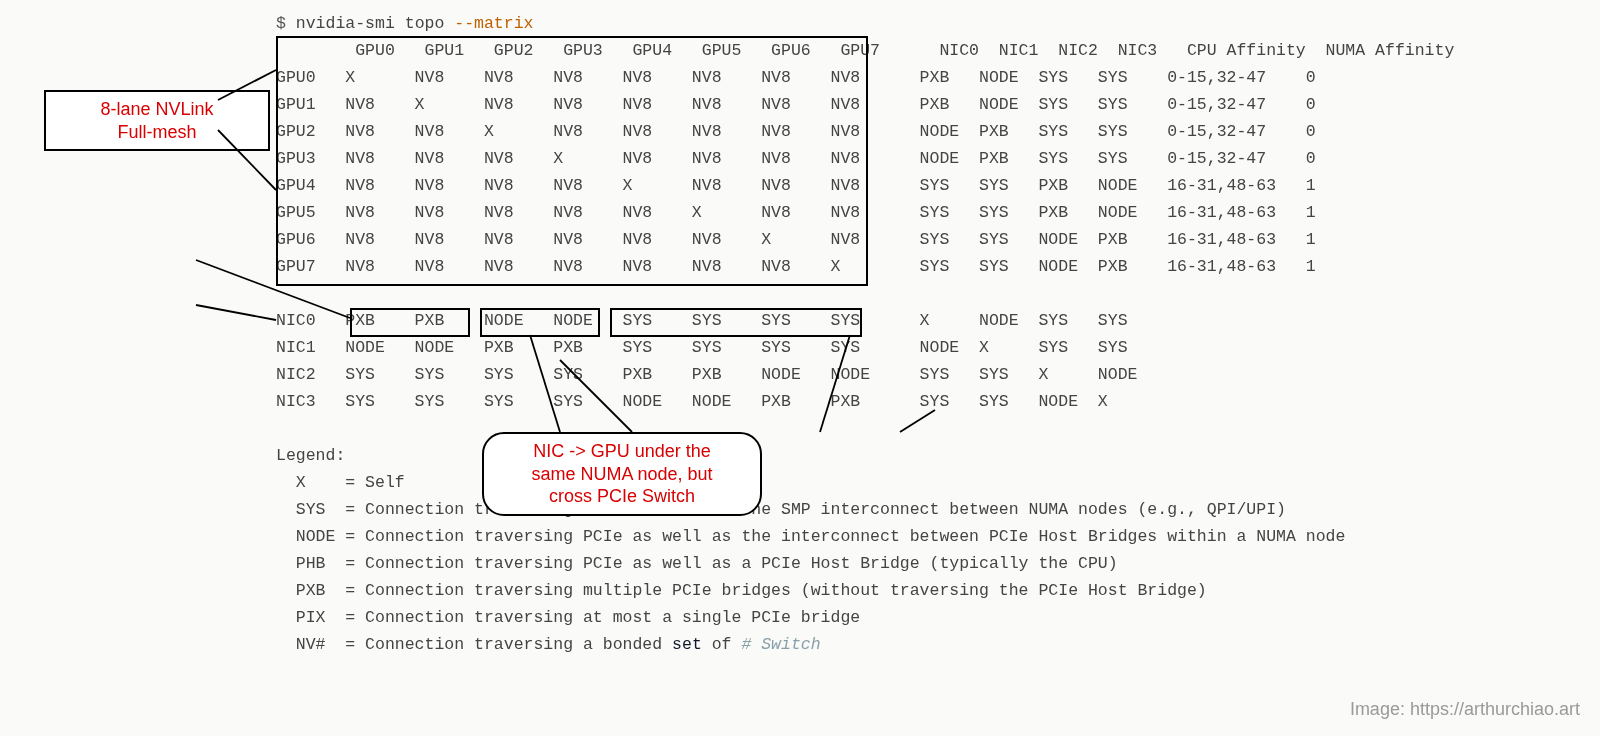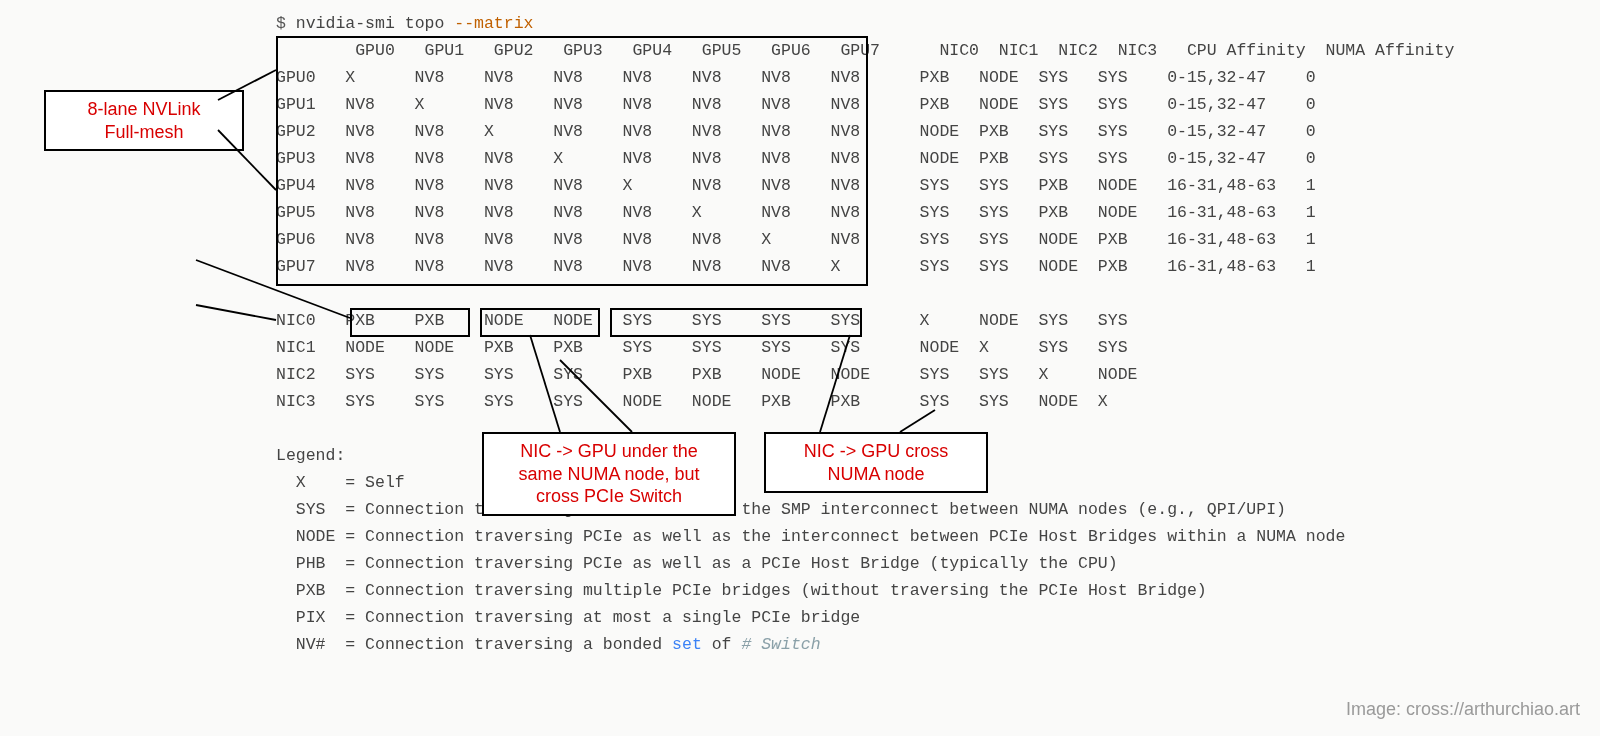"8-lane NVLink" .callout { padding: 6px 14px -> 6px 27px }
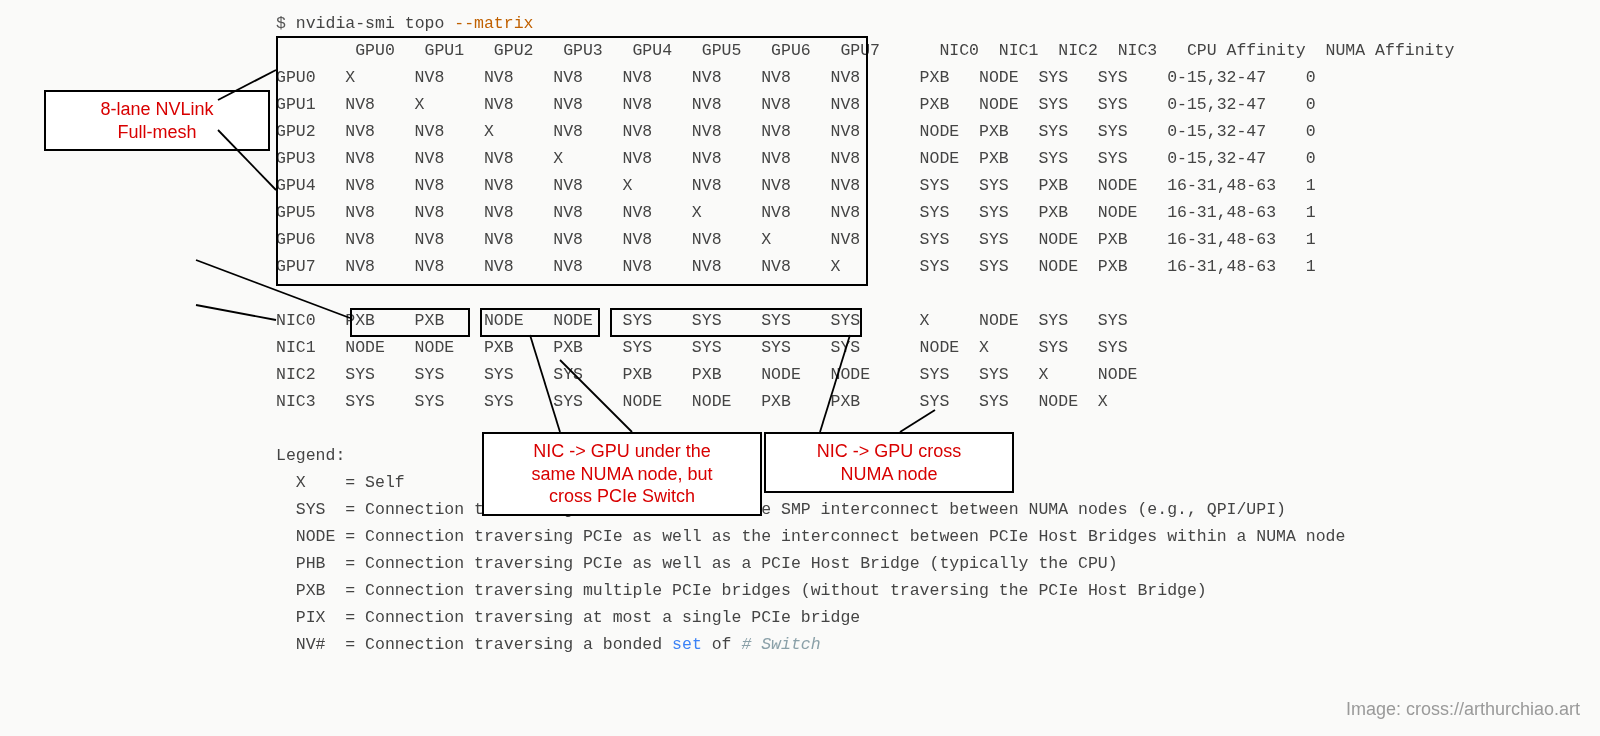"NIC -> GPU under the" div.callout { border-radius: none -> 22px }
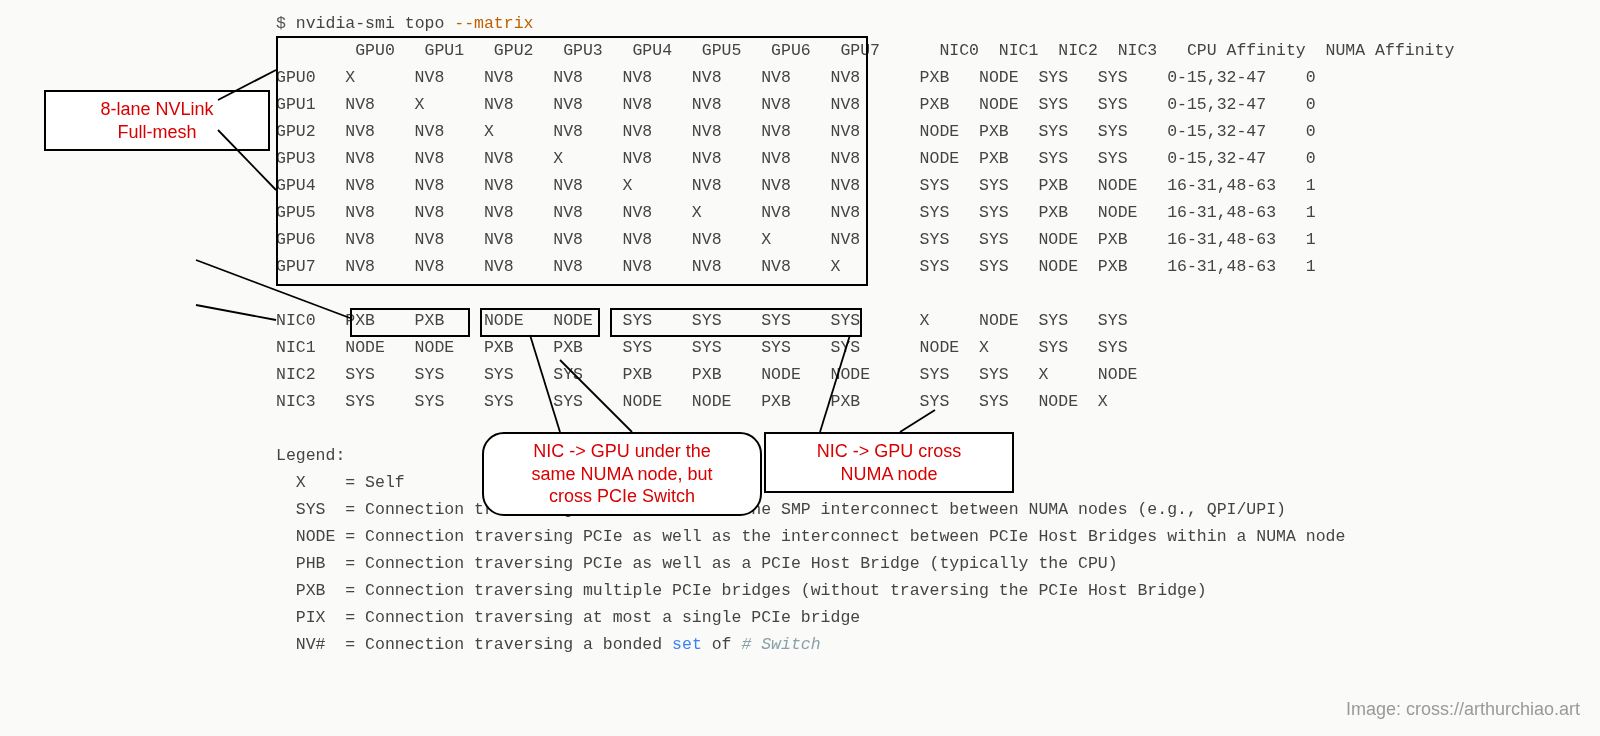"NIC -> GPU cross" div.callout { html: <div><span>NIC -&gt; GPU cross<br>NUMA node</span></div> -> none }
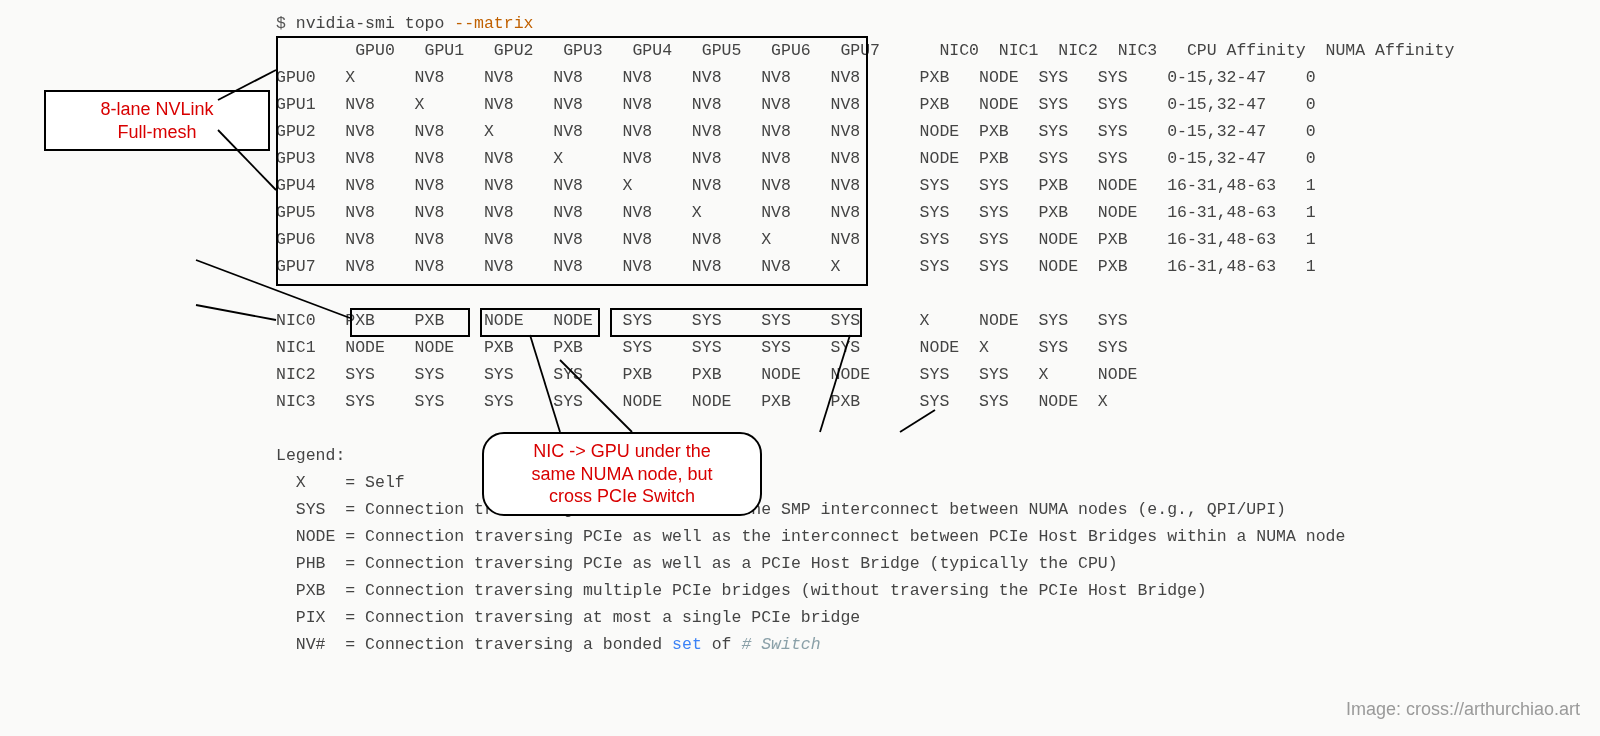"set" .kw { color: #3b82f6 -> #0f172a }
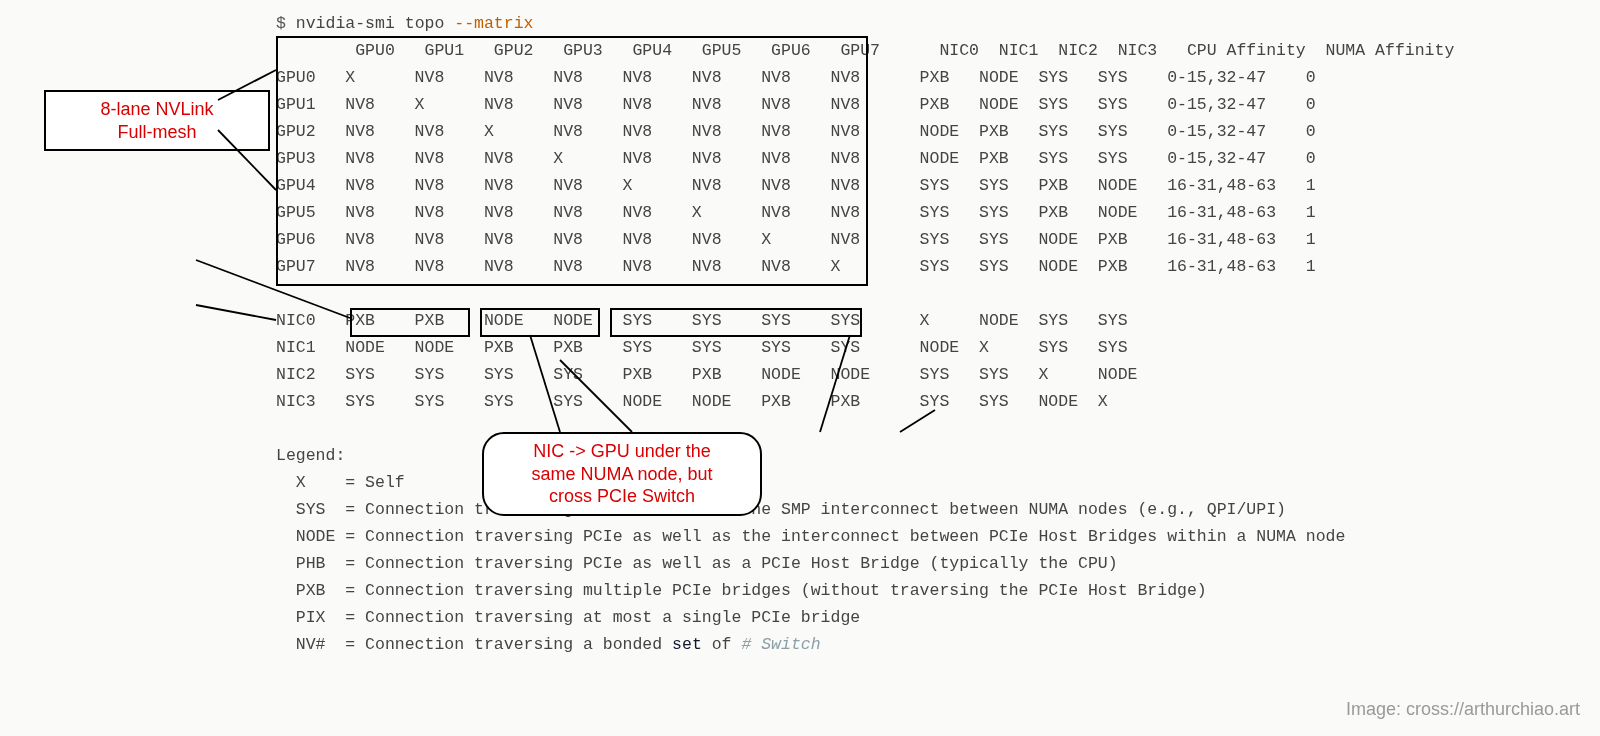"Image: cross://arthurchiao.art" div.attrib { text: cross://arthurchiao.art -> https://arthurchiao.art }
